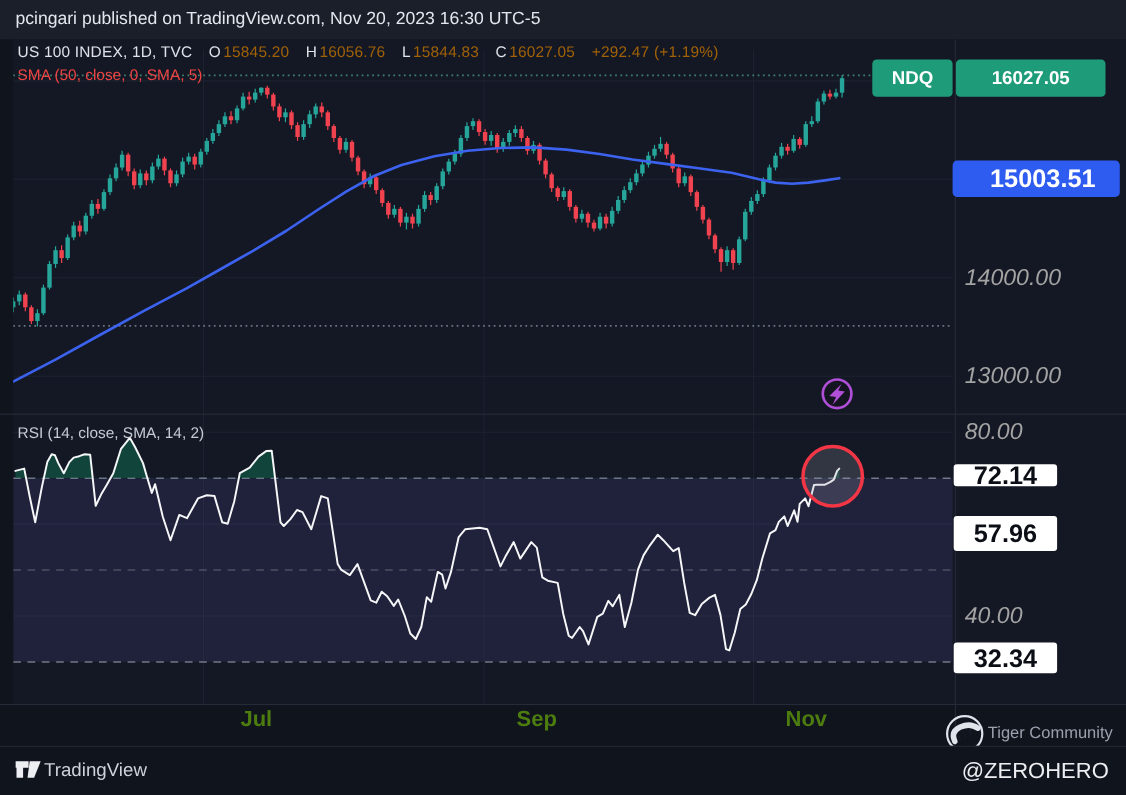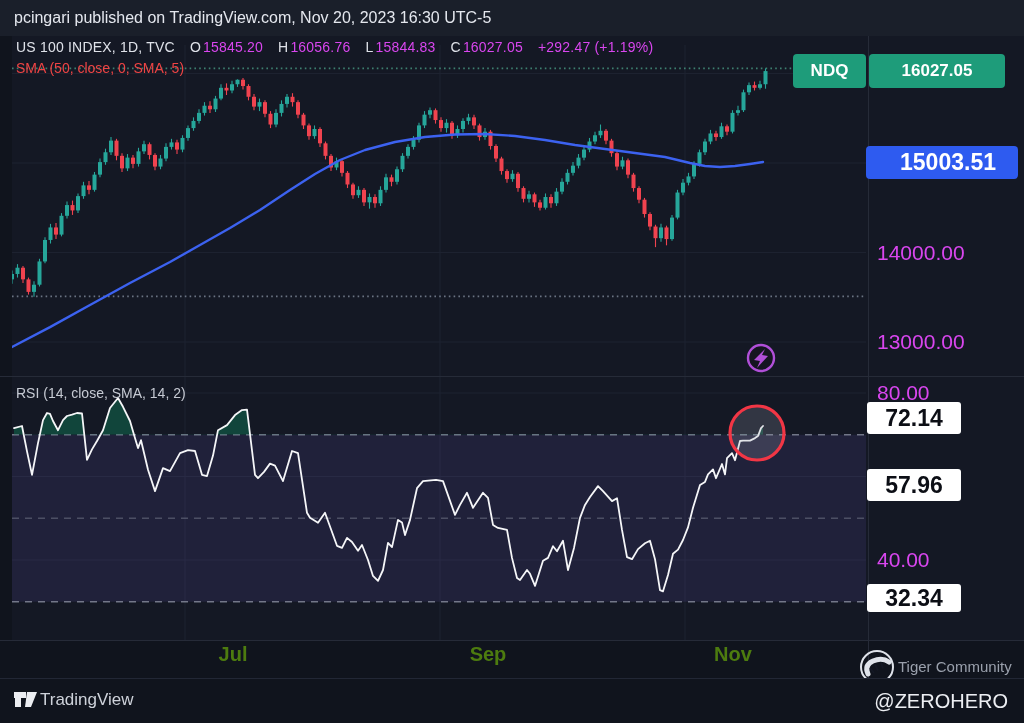"15845.20" .legend1 .v { color: #d946ef -> #a16207 }
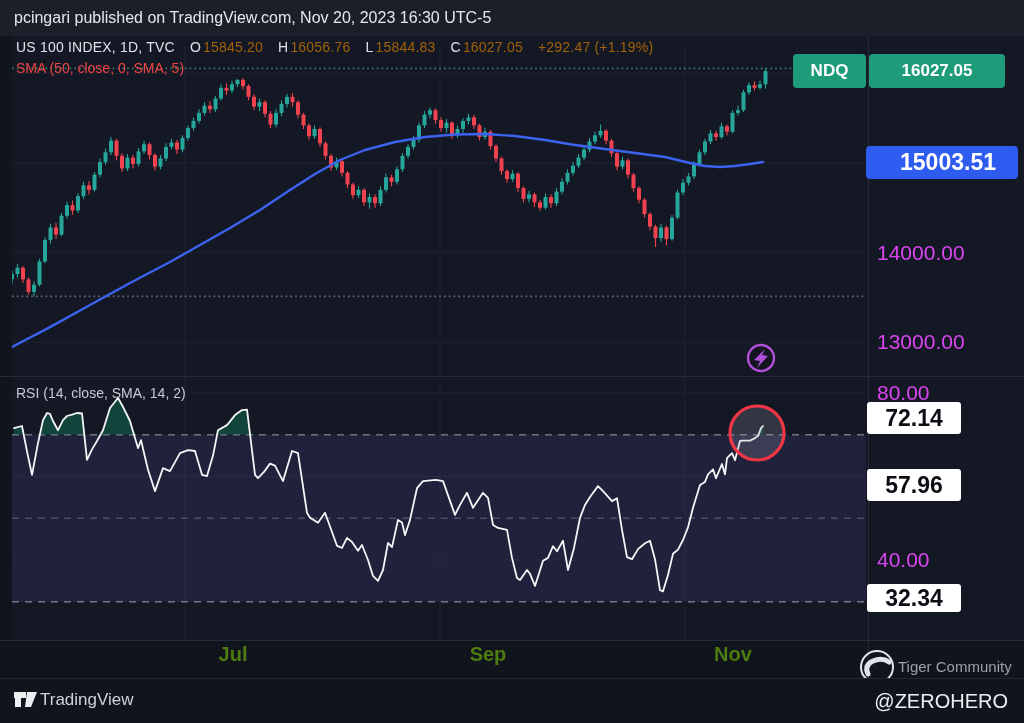"14000.00" .price-label { color: #d946ef -> #a3a3a3; font-style: none -> italic }
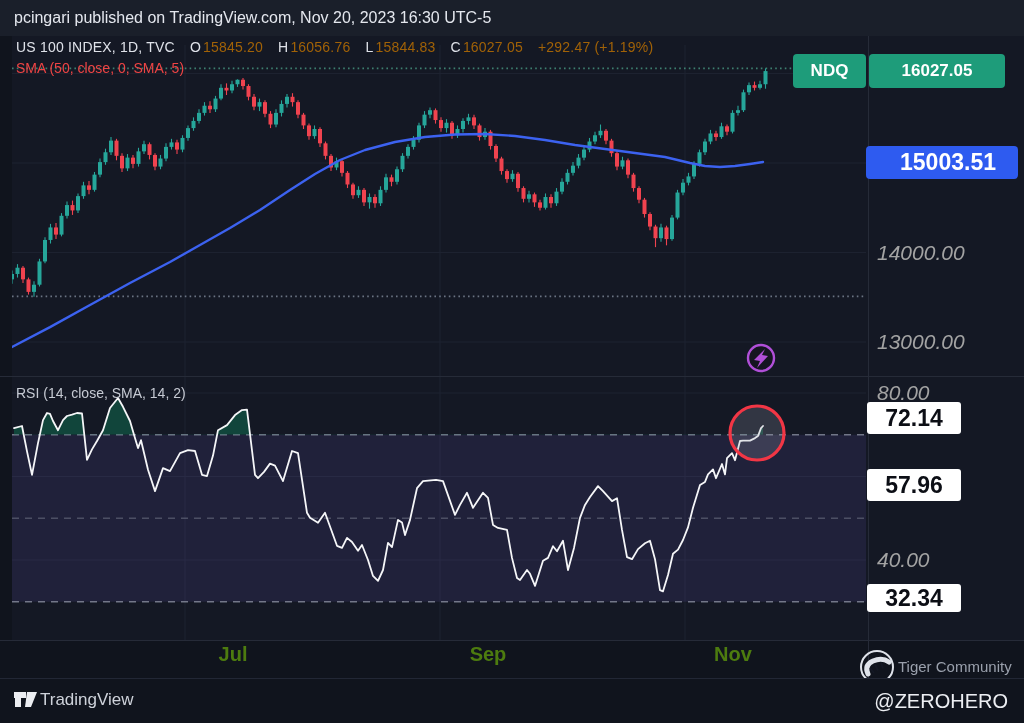"72.14" div.abs { height: 32px -> 20px; top: 402px -> 422px }
